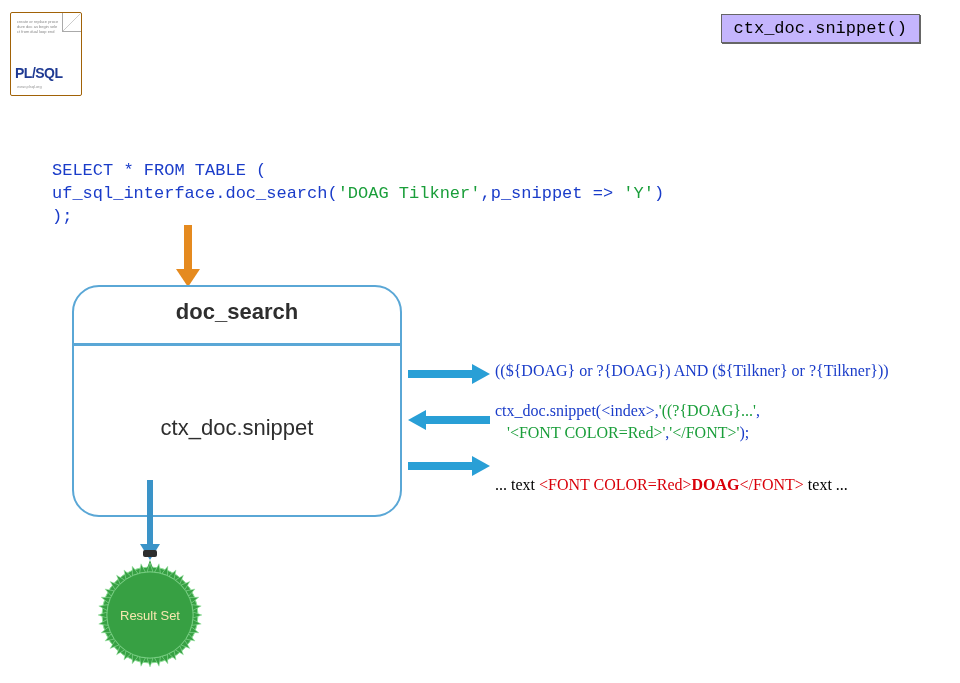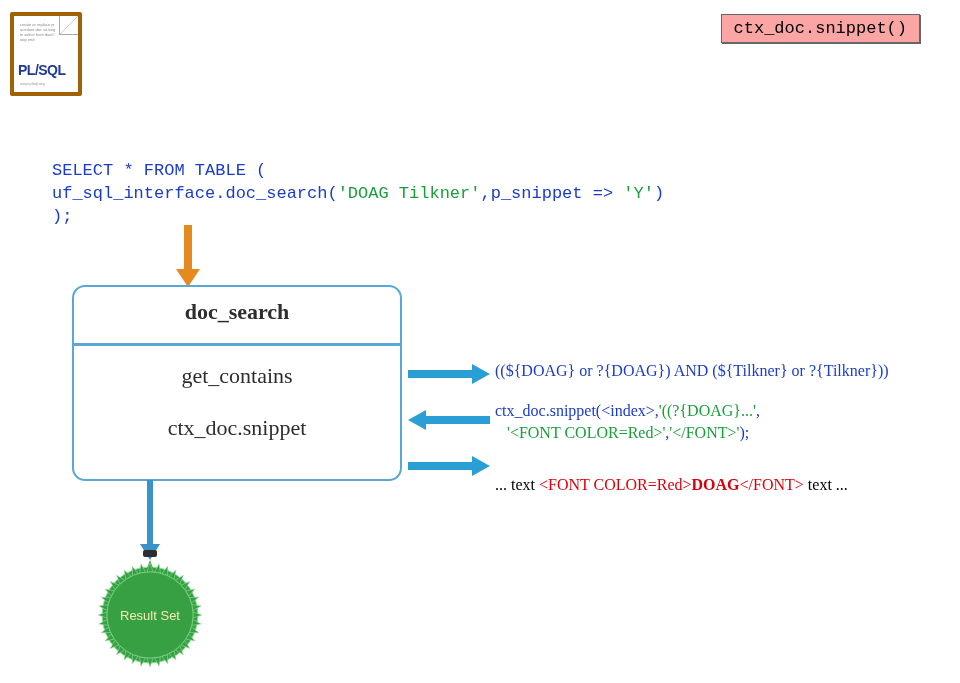"ctx_doc.snippet()" .ctx-box { background: #fca5a5 -> #c4b5fd }
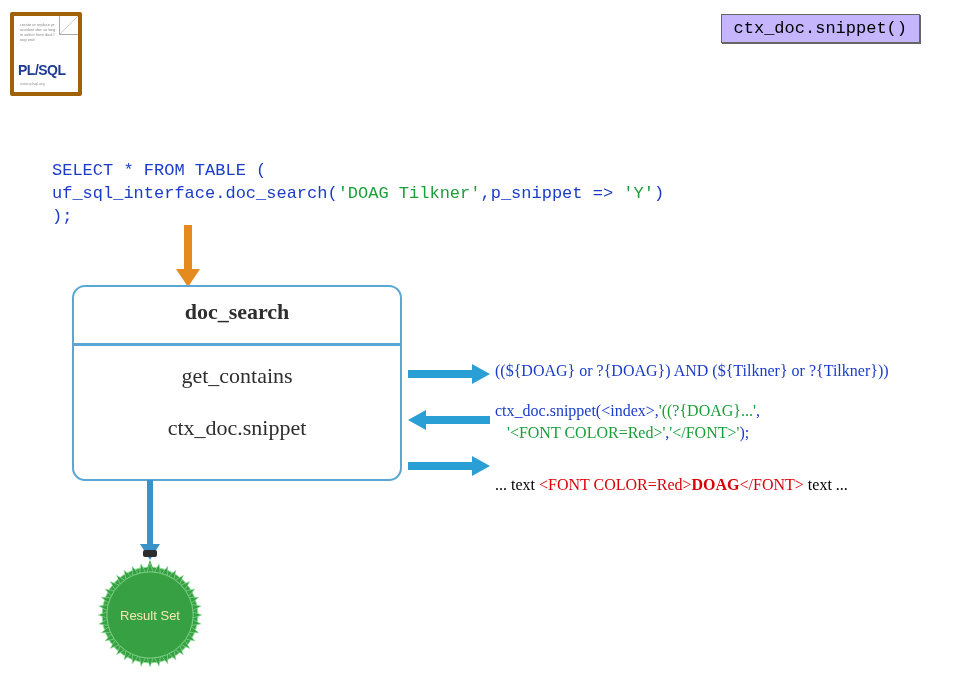"PL/SQL" .plsql-icon { border: 4px solid #a16207 -> 1px solid #a16207 }
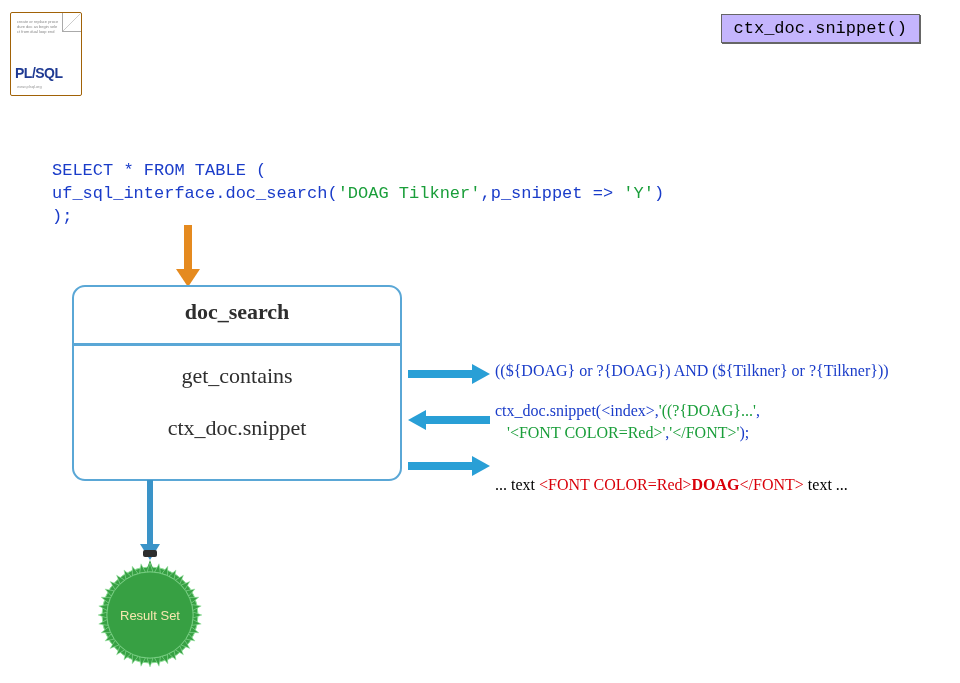"doc_search" .diagram-box { border-radius: 13px -> 27px; font-family: Liberation Serif, serif -> none; height: 196px -> 232px }
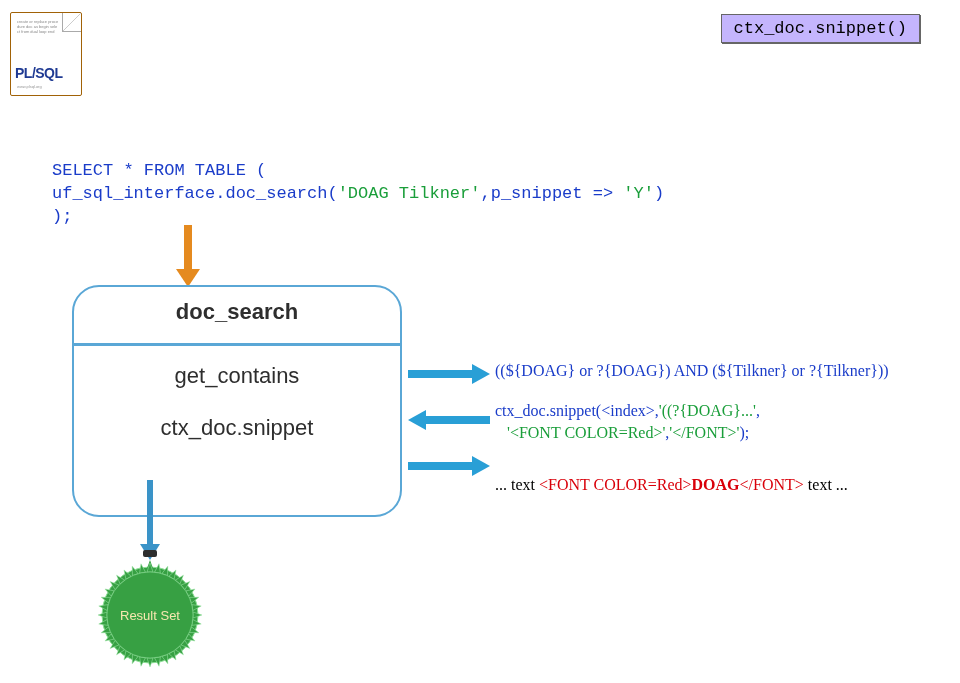"get_contains" div.diagram-row { html: <div>get_contains</div> -> none }
